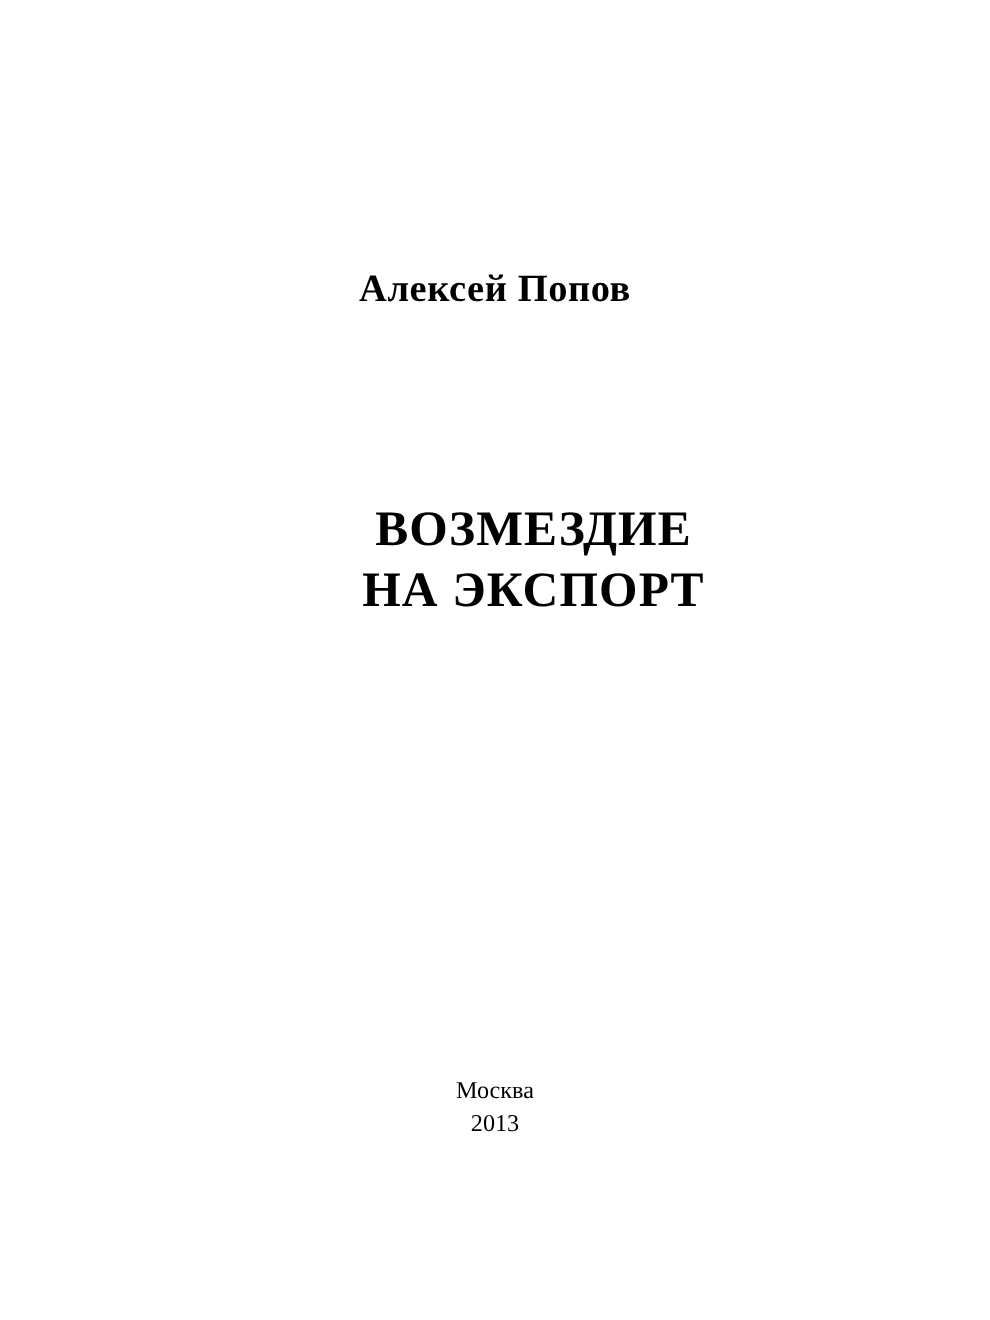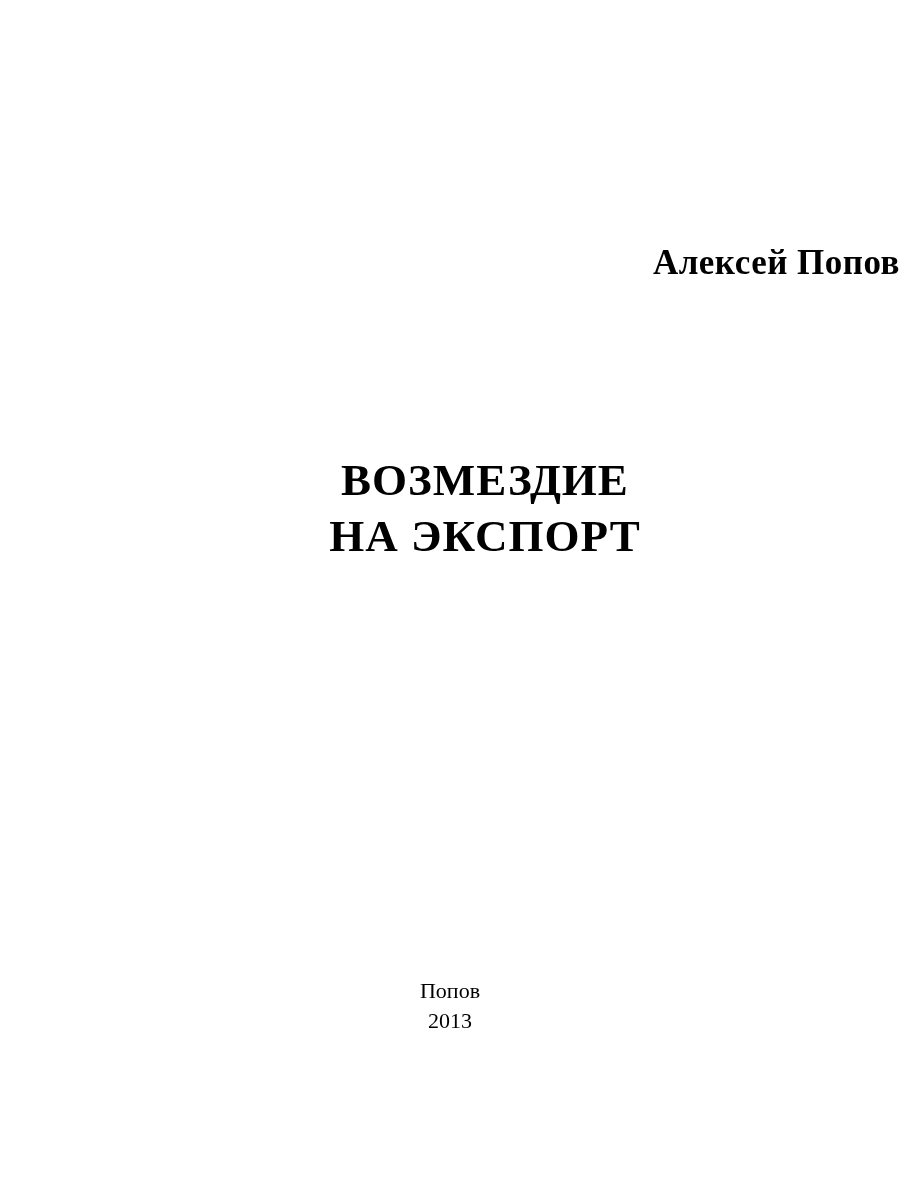"Алексей Попов" .author { text-align: right -> center }
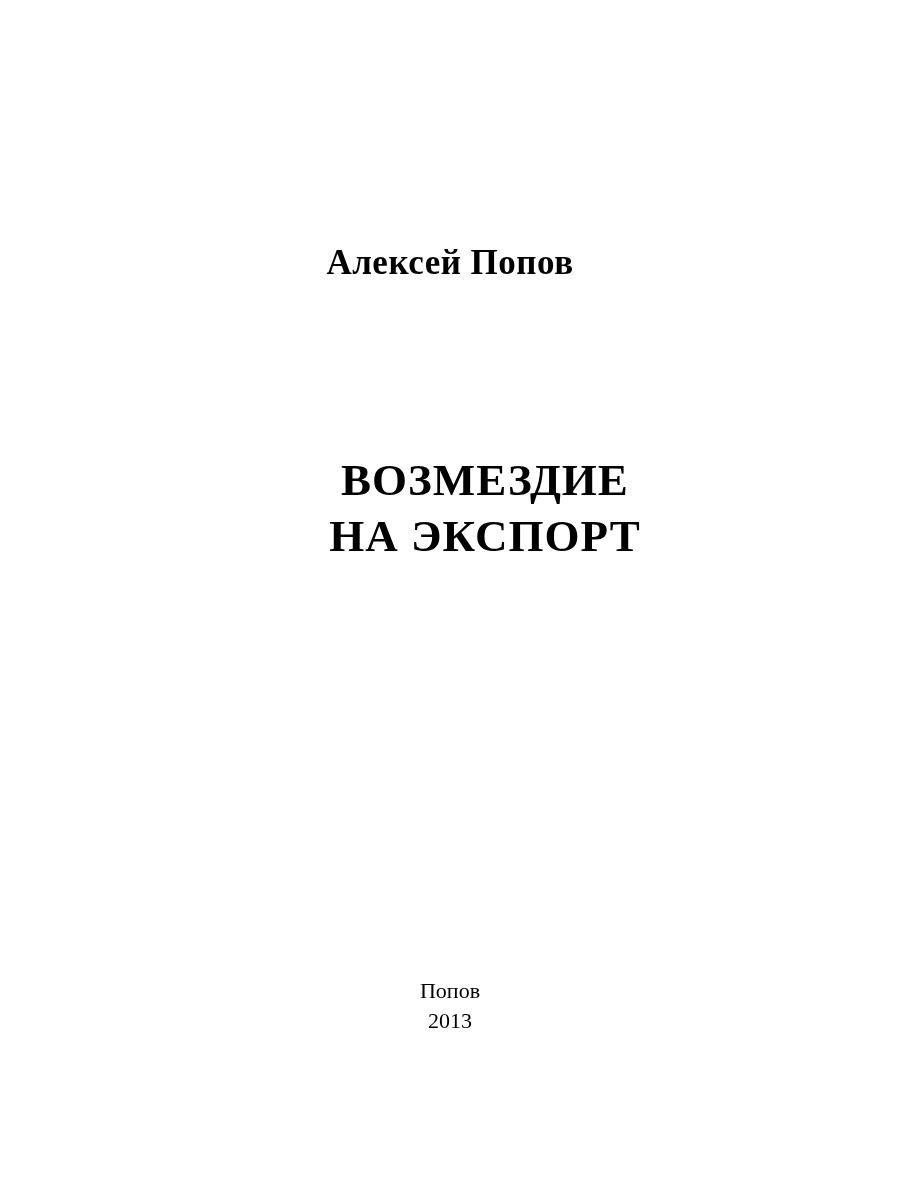"Попов" div { text: Попов -> Москва }
